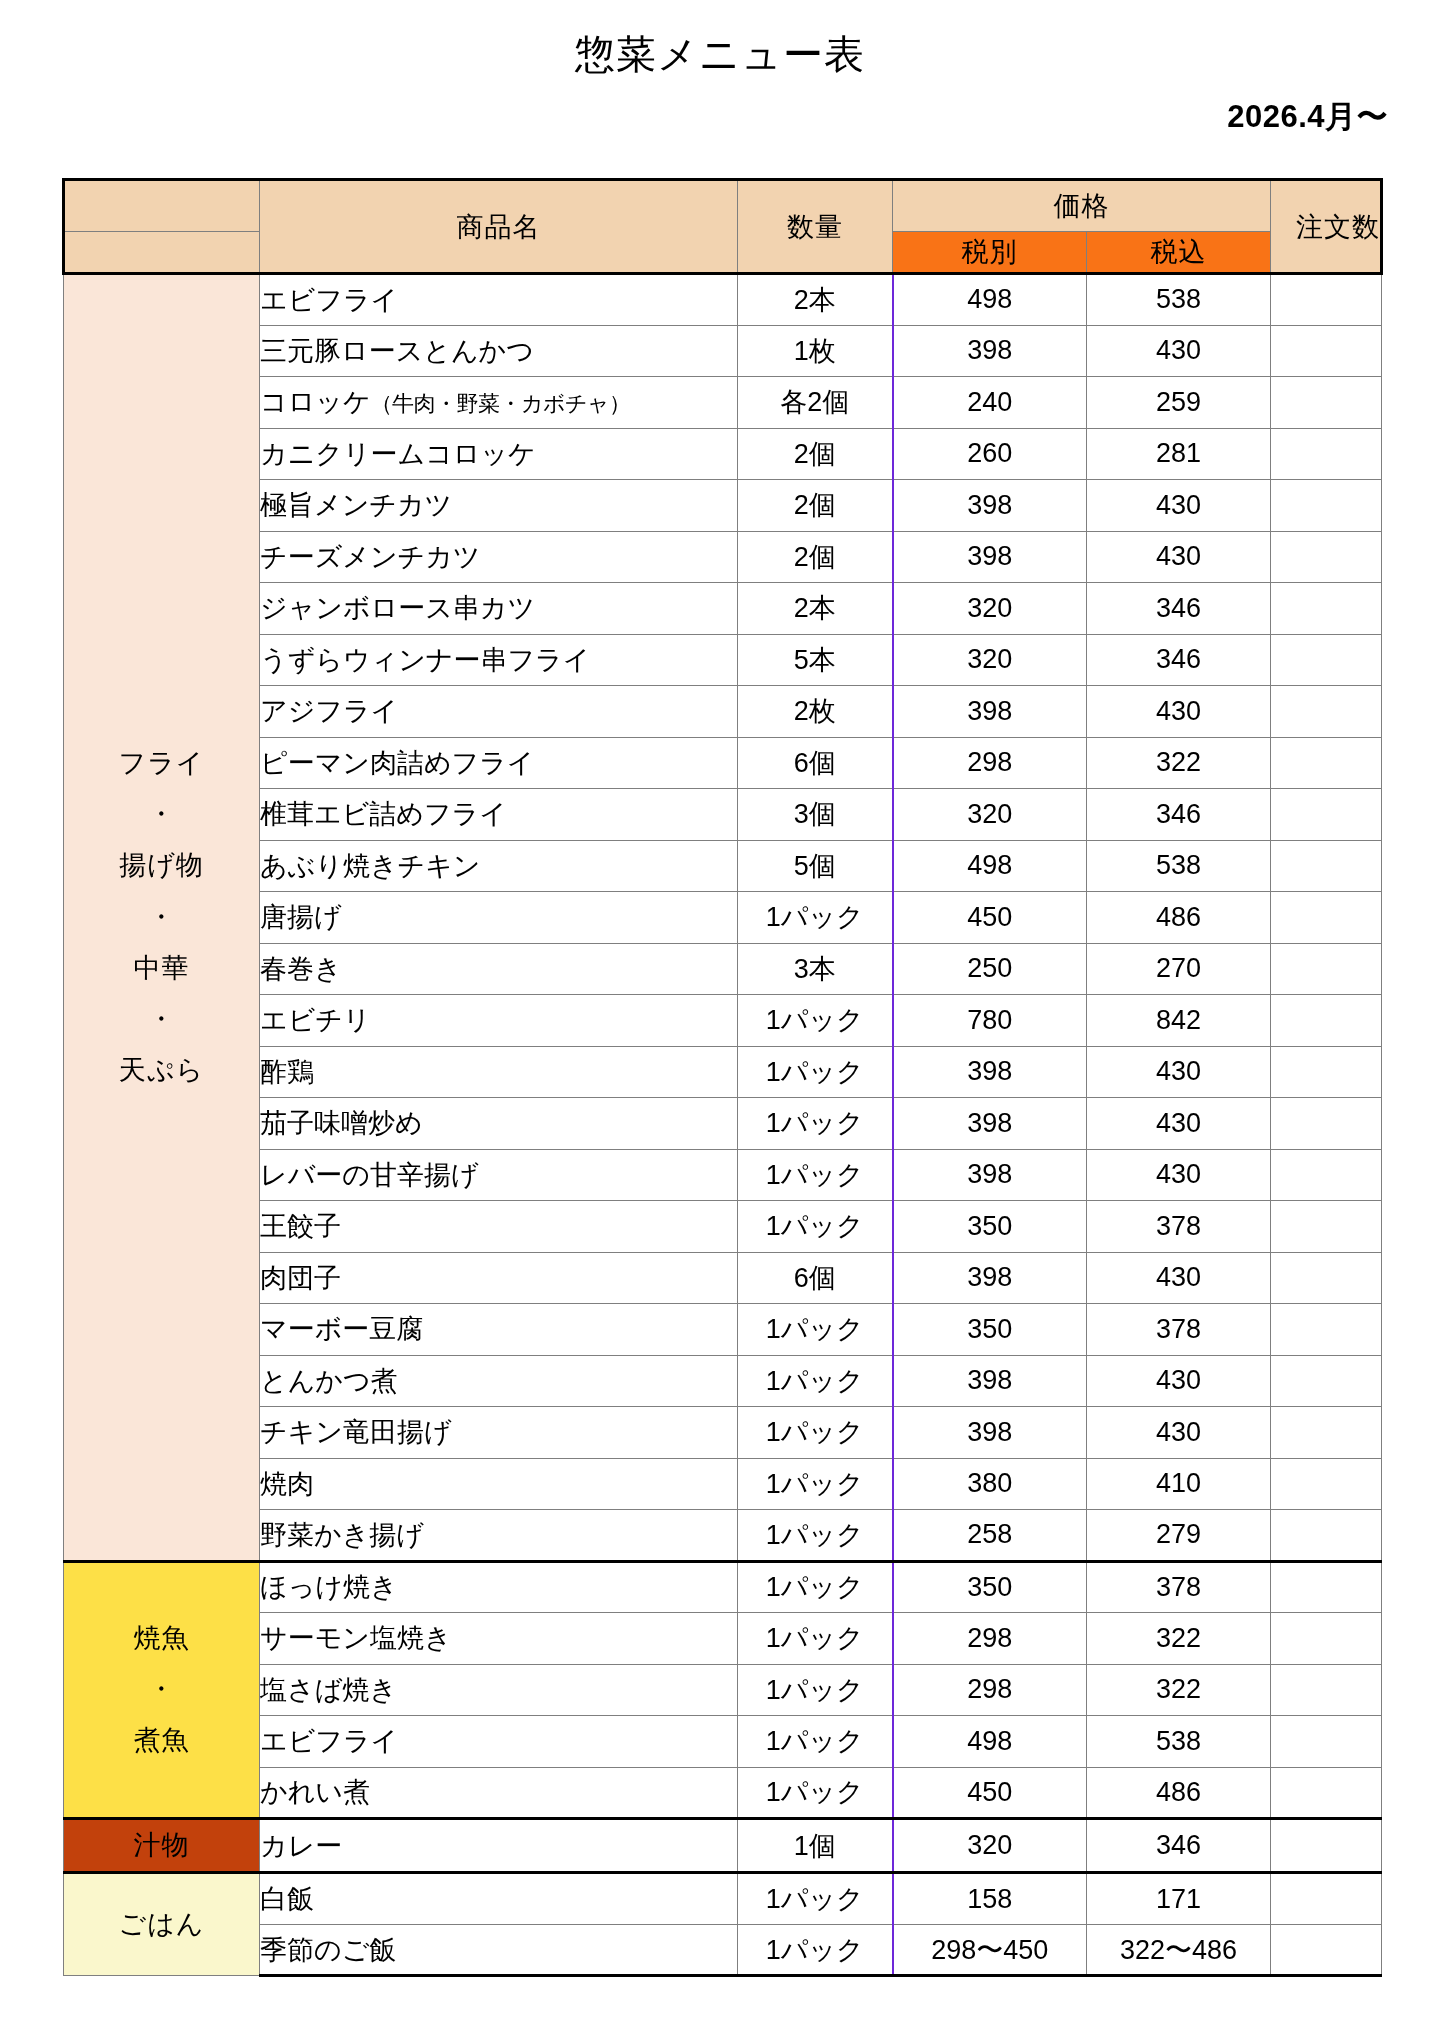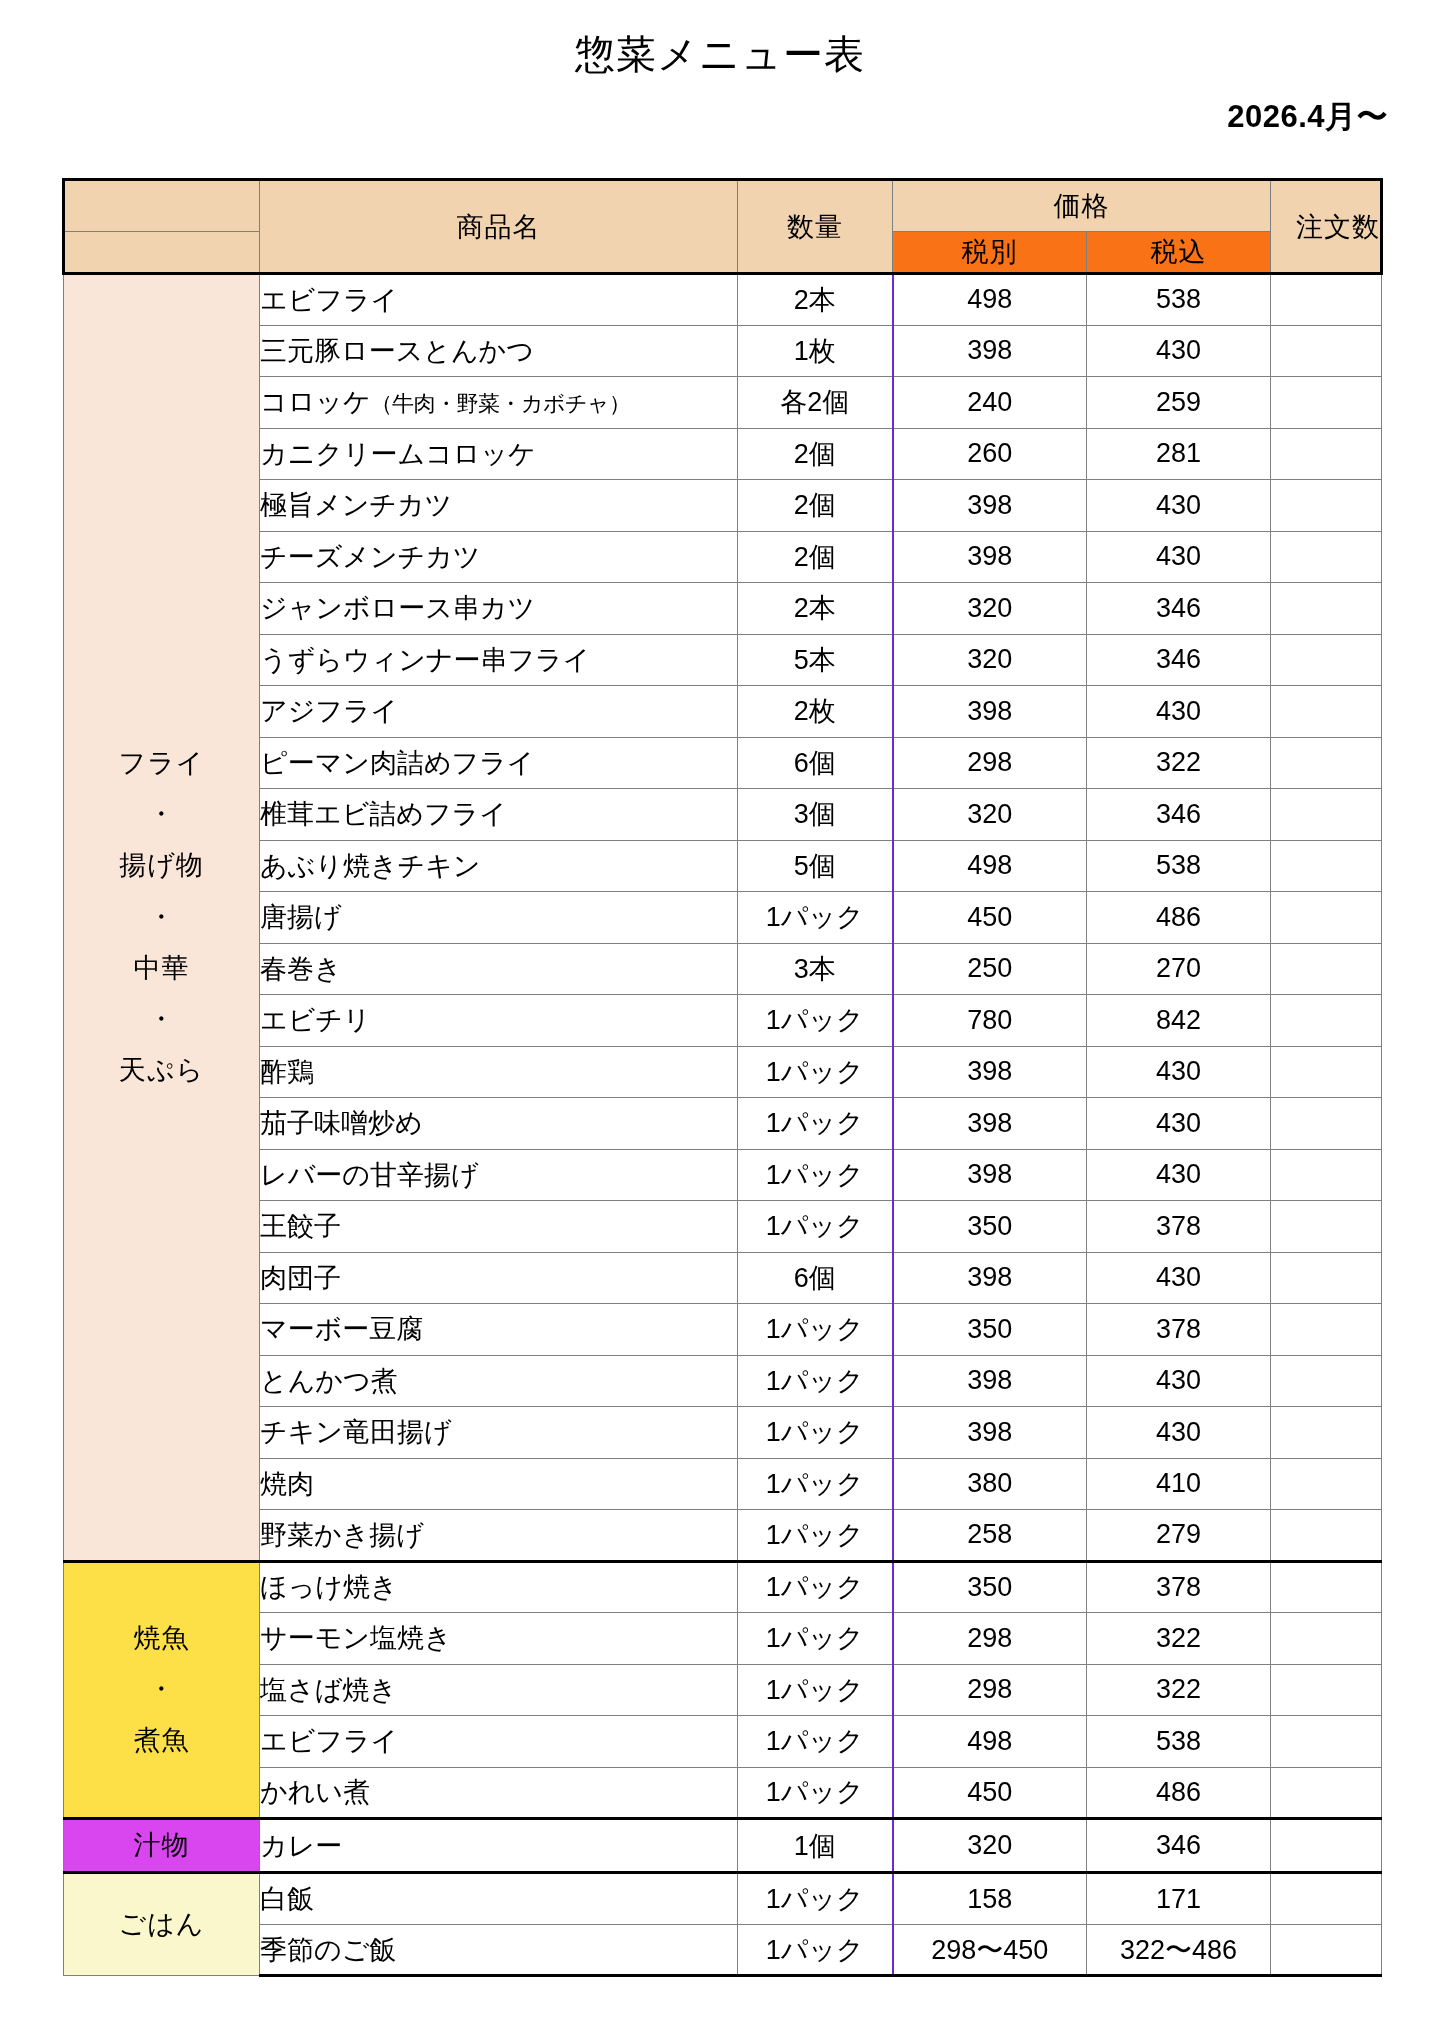"汁物" .bg-soup { background: #d946ef -> #c2410c }
